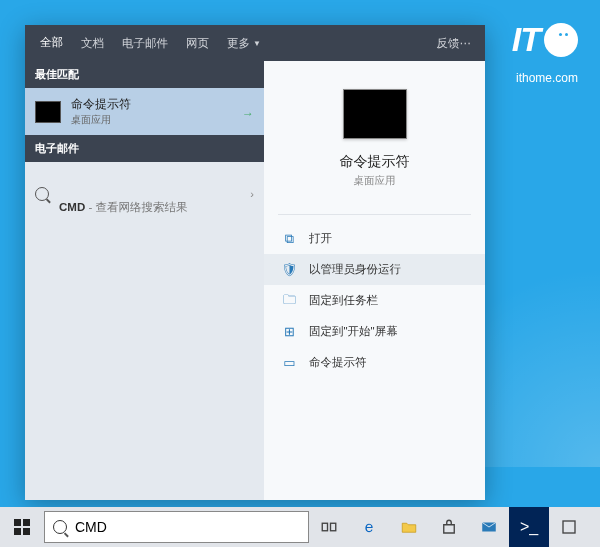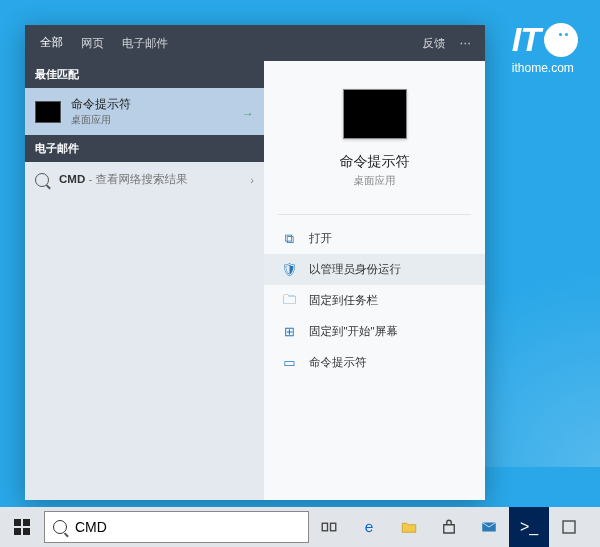"文档" div.tab { html: none -> <div> <span>文档</span> </div> }
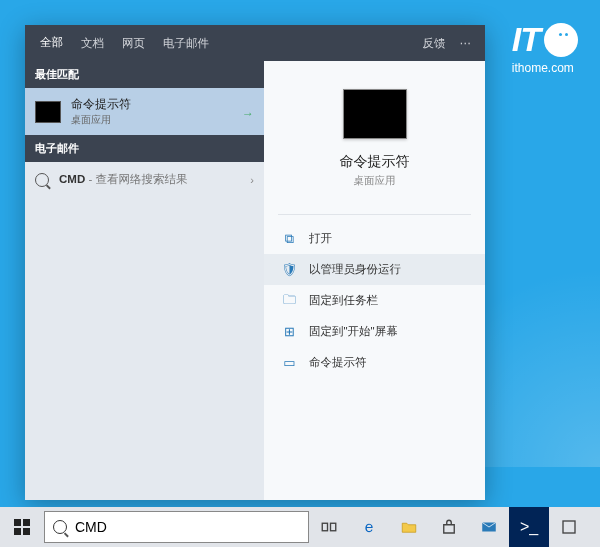"网页" div.tab { order: before "电子邮件" -> after "电子邮件" }
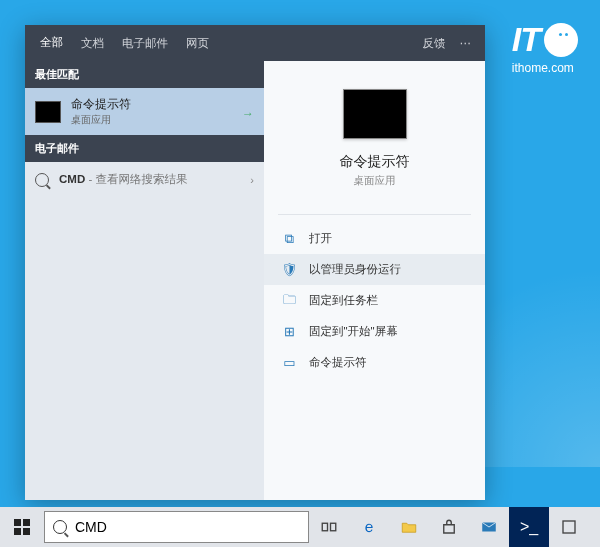"更多" div.tab { html: none -> <div> <span>更多</span> <span>▼</span> </div> }
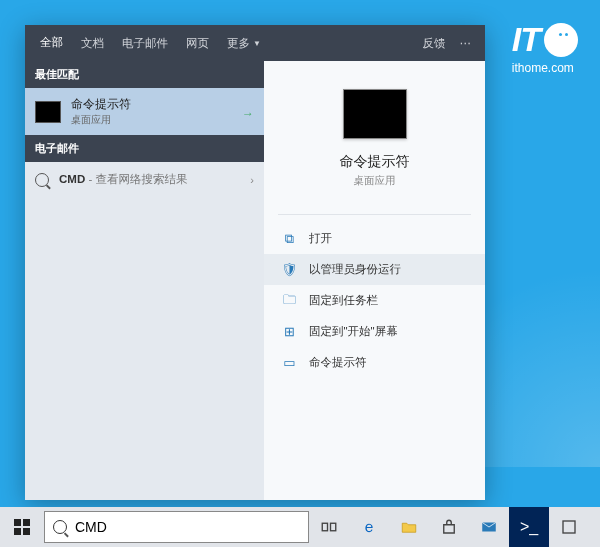"反馈" .header-right { gap: 14px -> none }
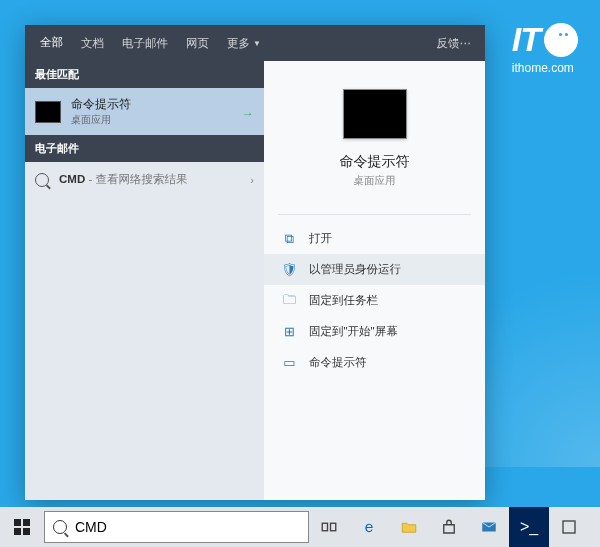"IT" .watermark { text-align: left -> right }
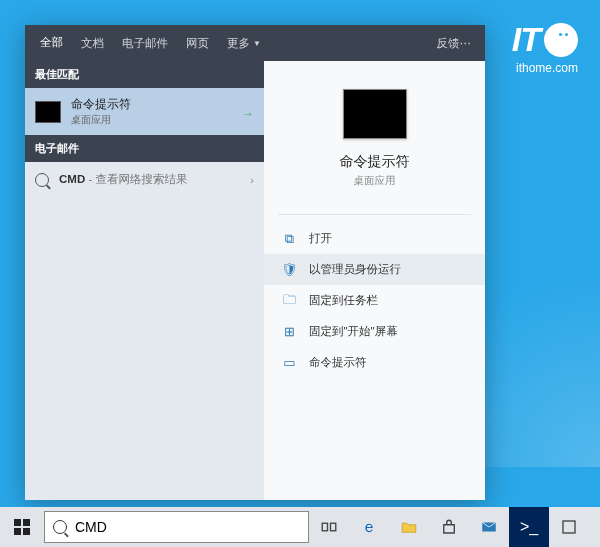"ithome.com" .watermark .url { margin-top: 2px -> 12px }
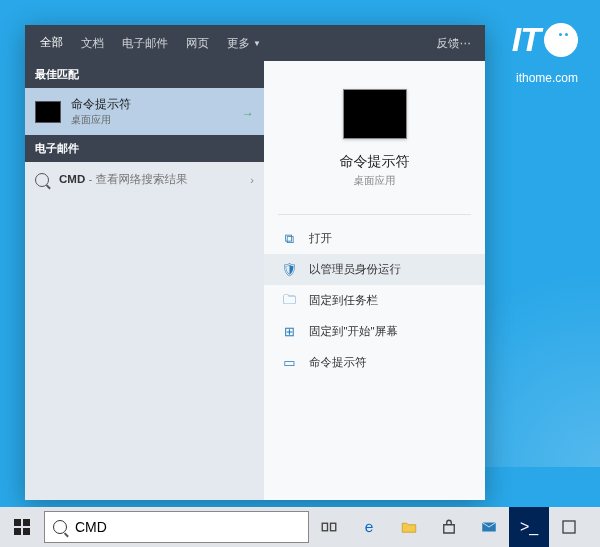"CMD - 查看网络搜索结果" .suggest-text { margin-top: none -> 28px }
